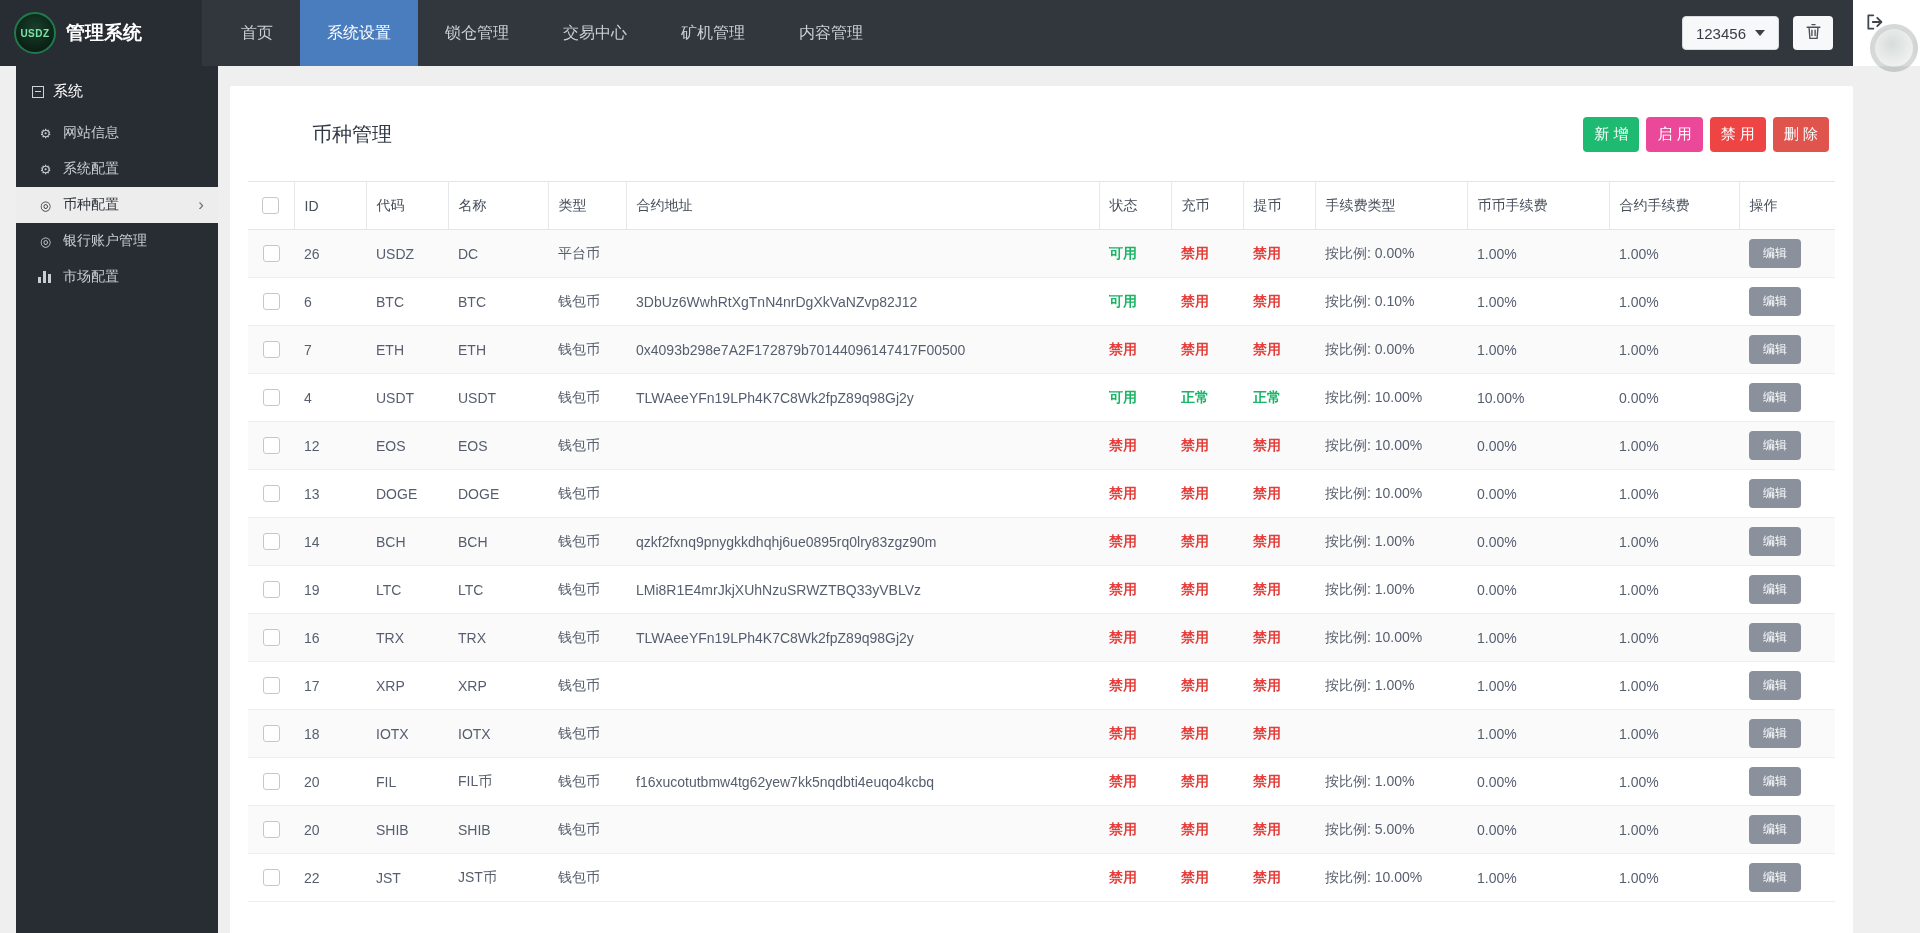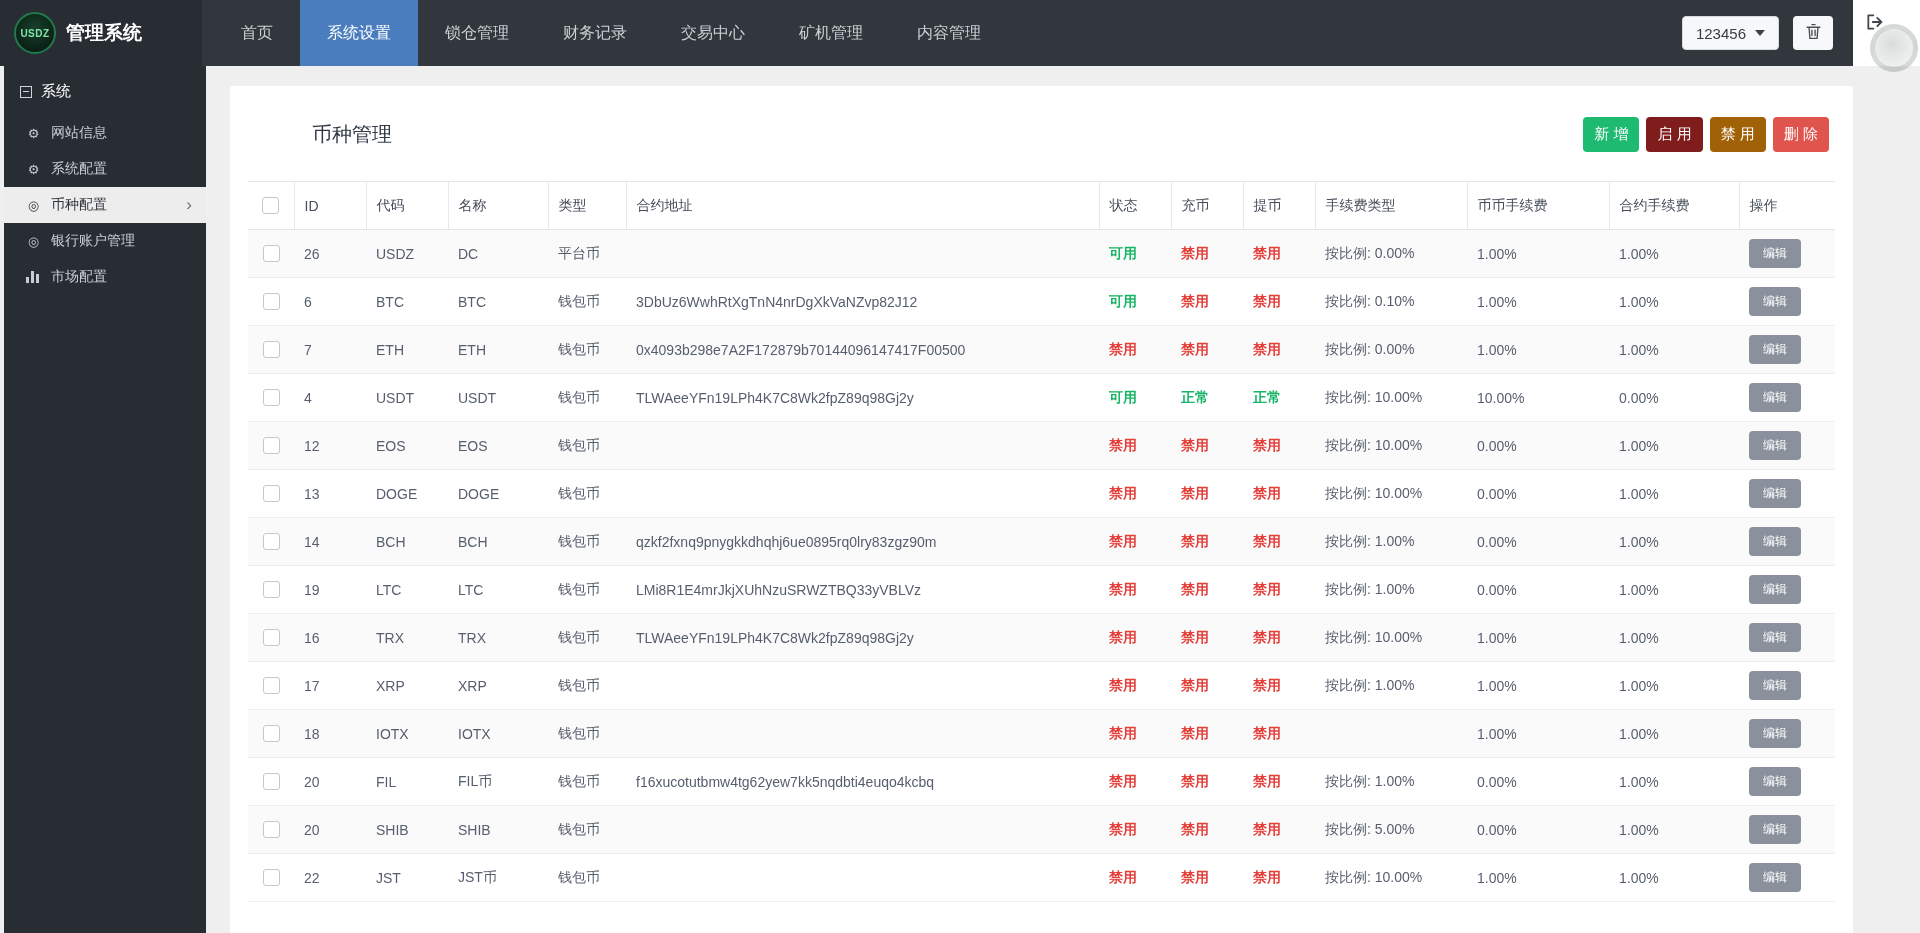"财务记录" div.nav-item { html: <div>财务记录</div> -> none }
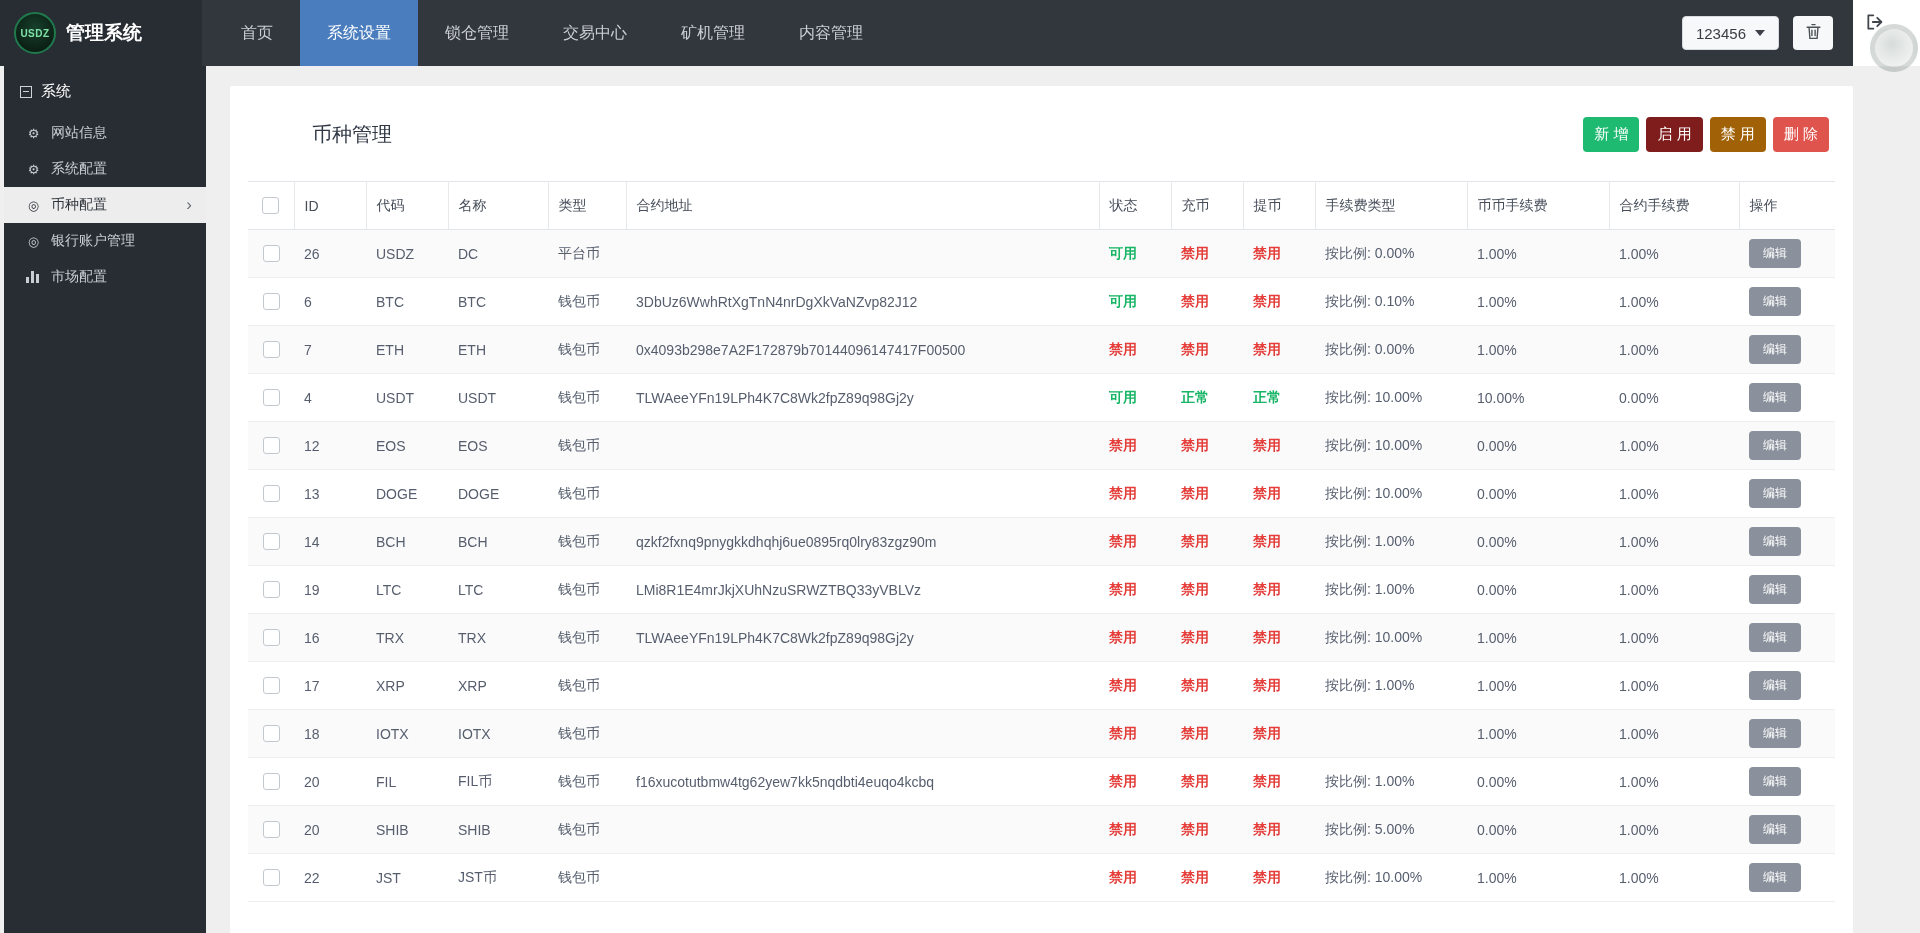"系统" .sidebar { left: 4px -> 16px }
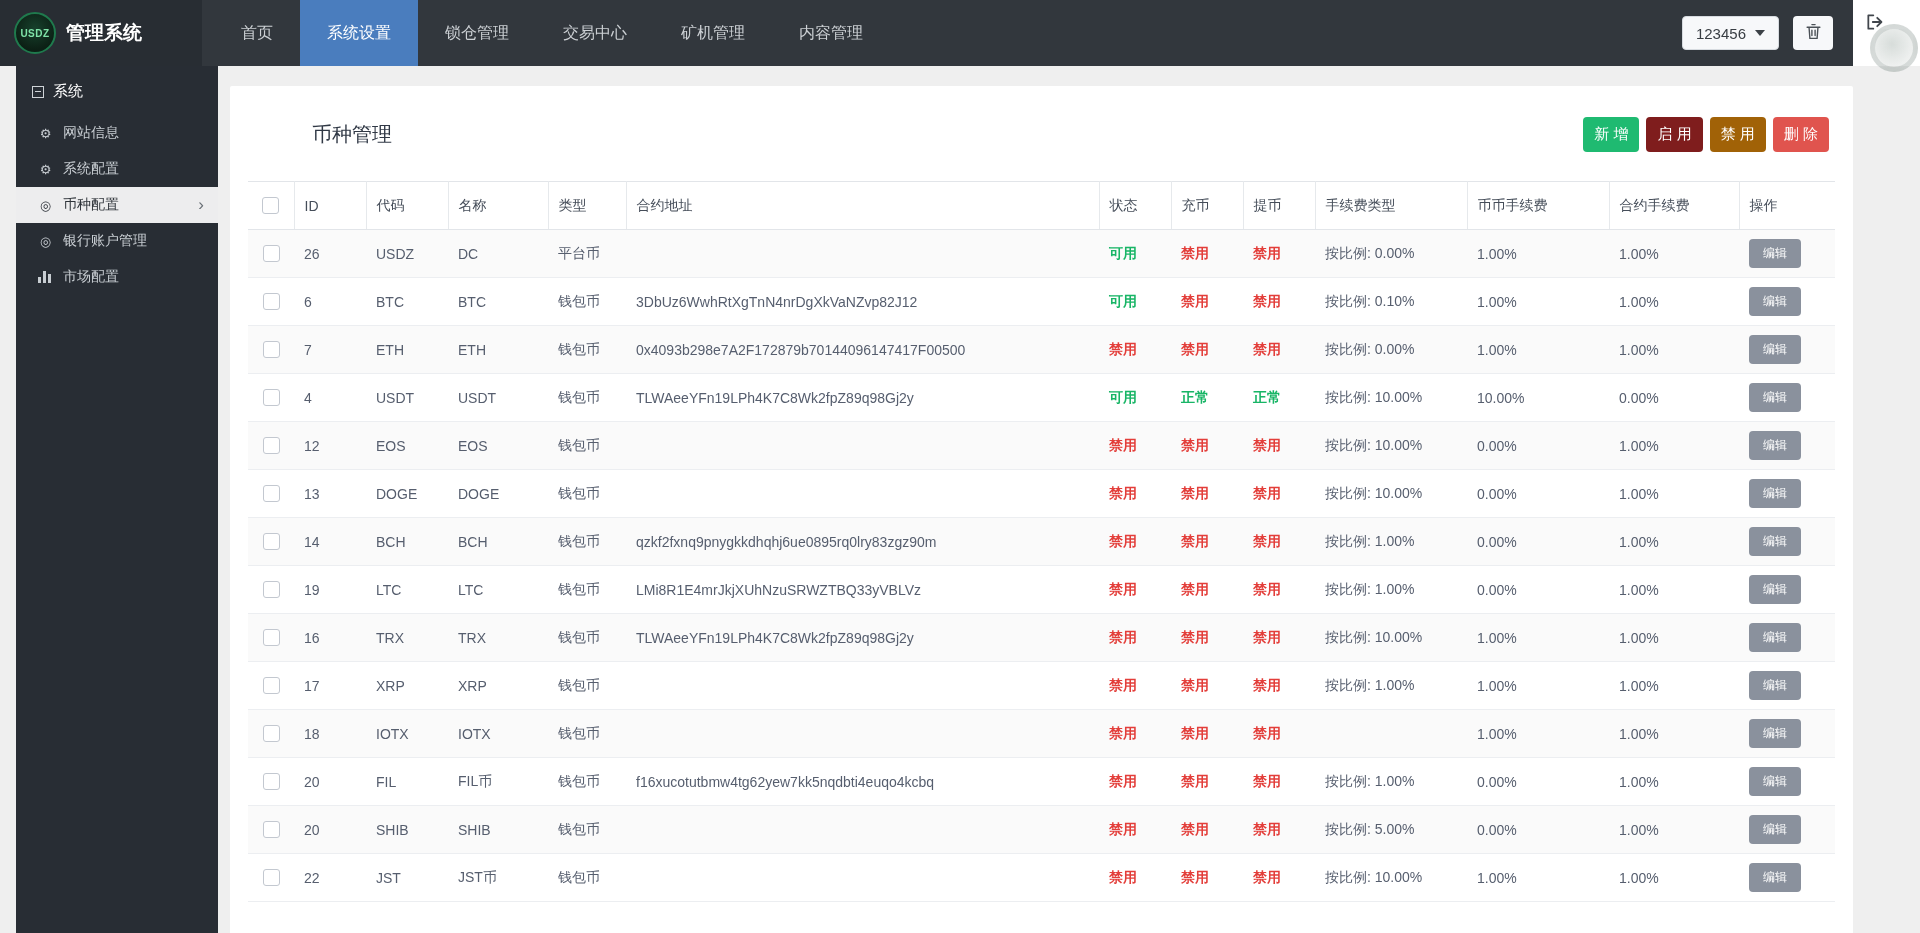"启 用" button.act-btn { background: #7f1d1d -> #ec4899 }
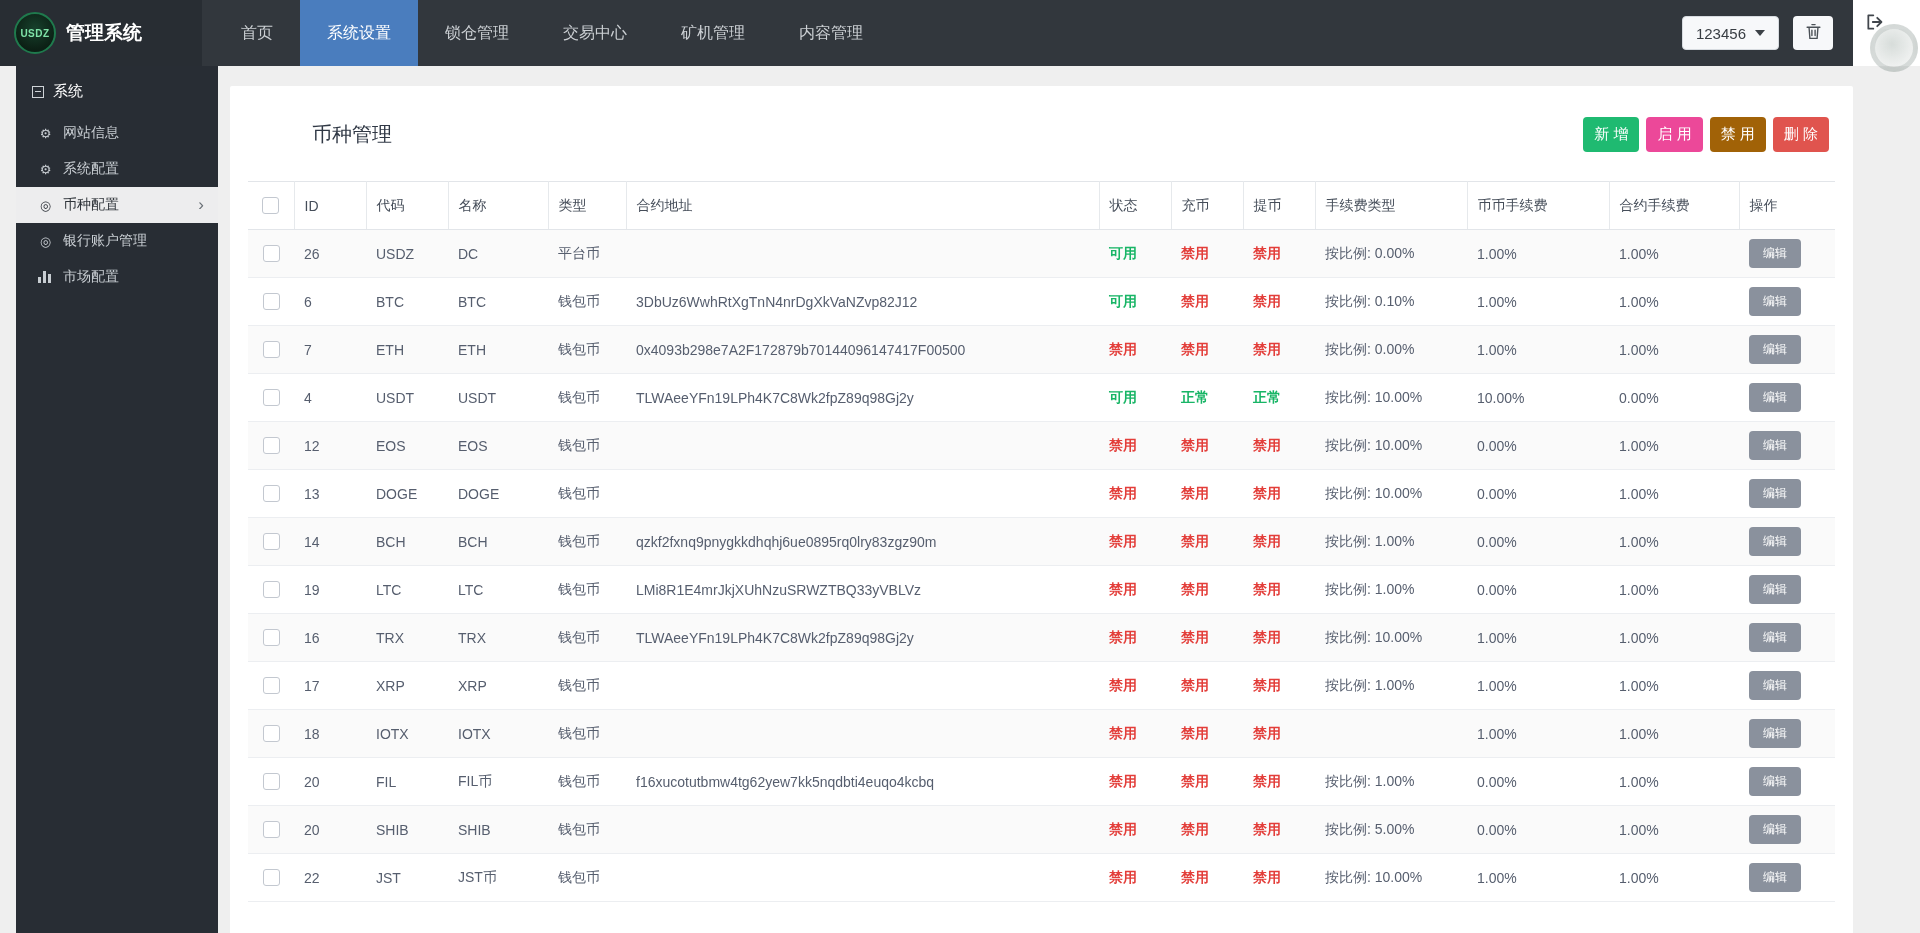"禁 用" button.act-btn { background: #a16207 -> #ef4444 }
